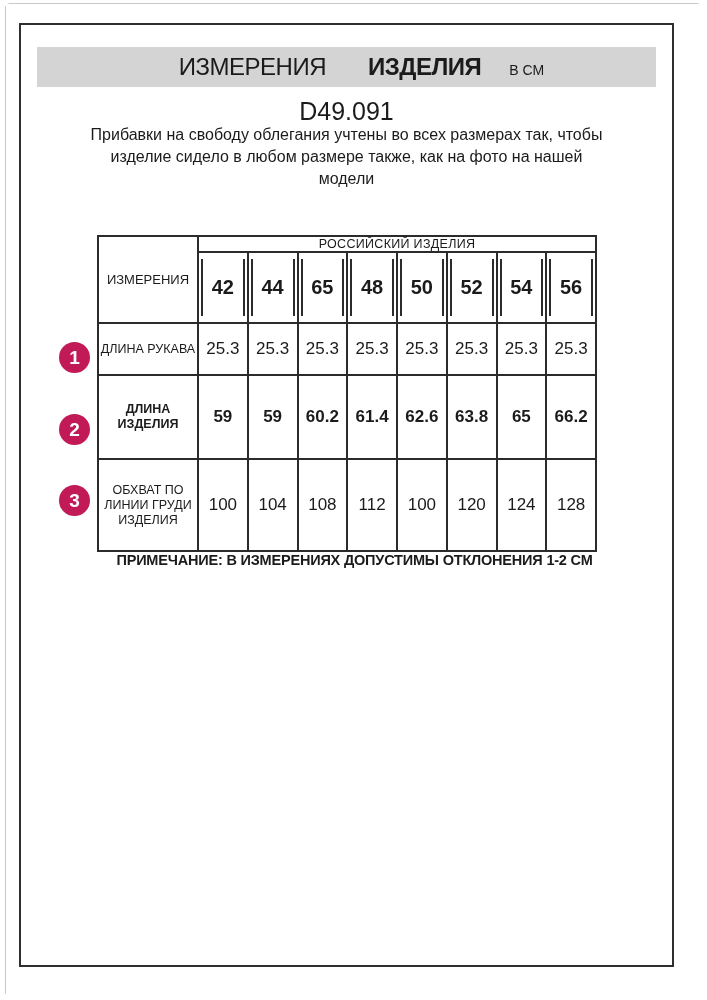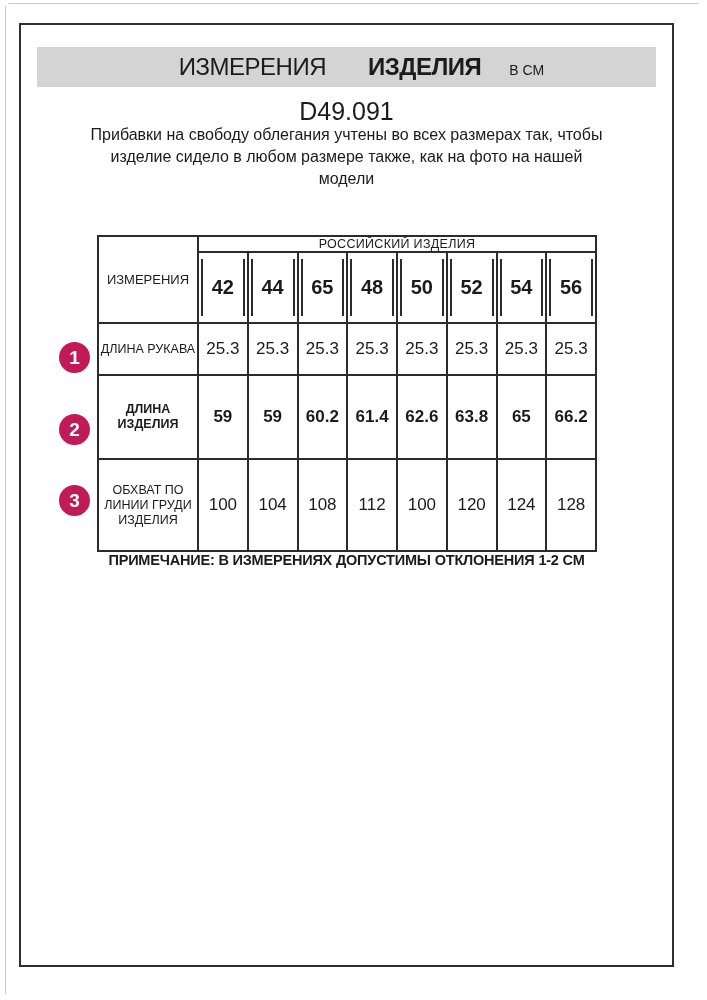"ПРИМЕЧАНИЕ: В ИЗМЕРЕНИЯХ ДОПУСТИМЫ" .note { left: 0 -> 8px }
